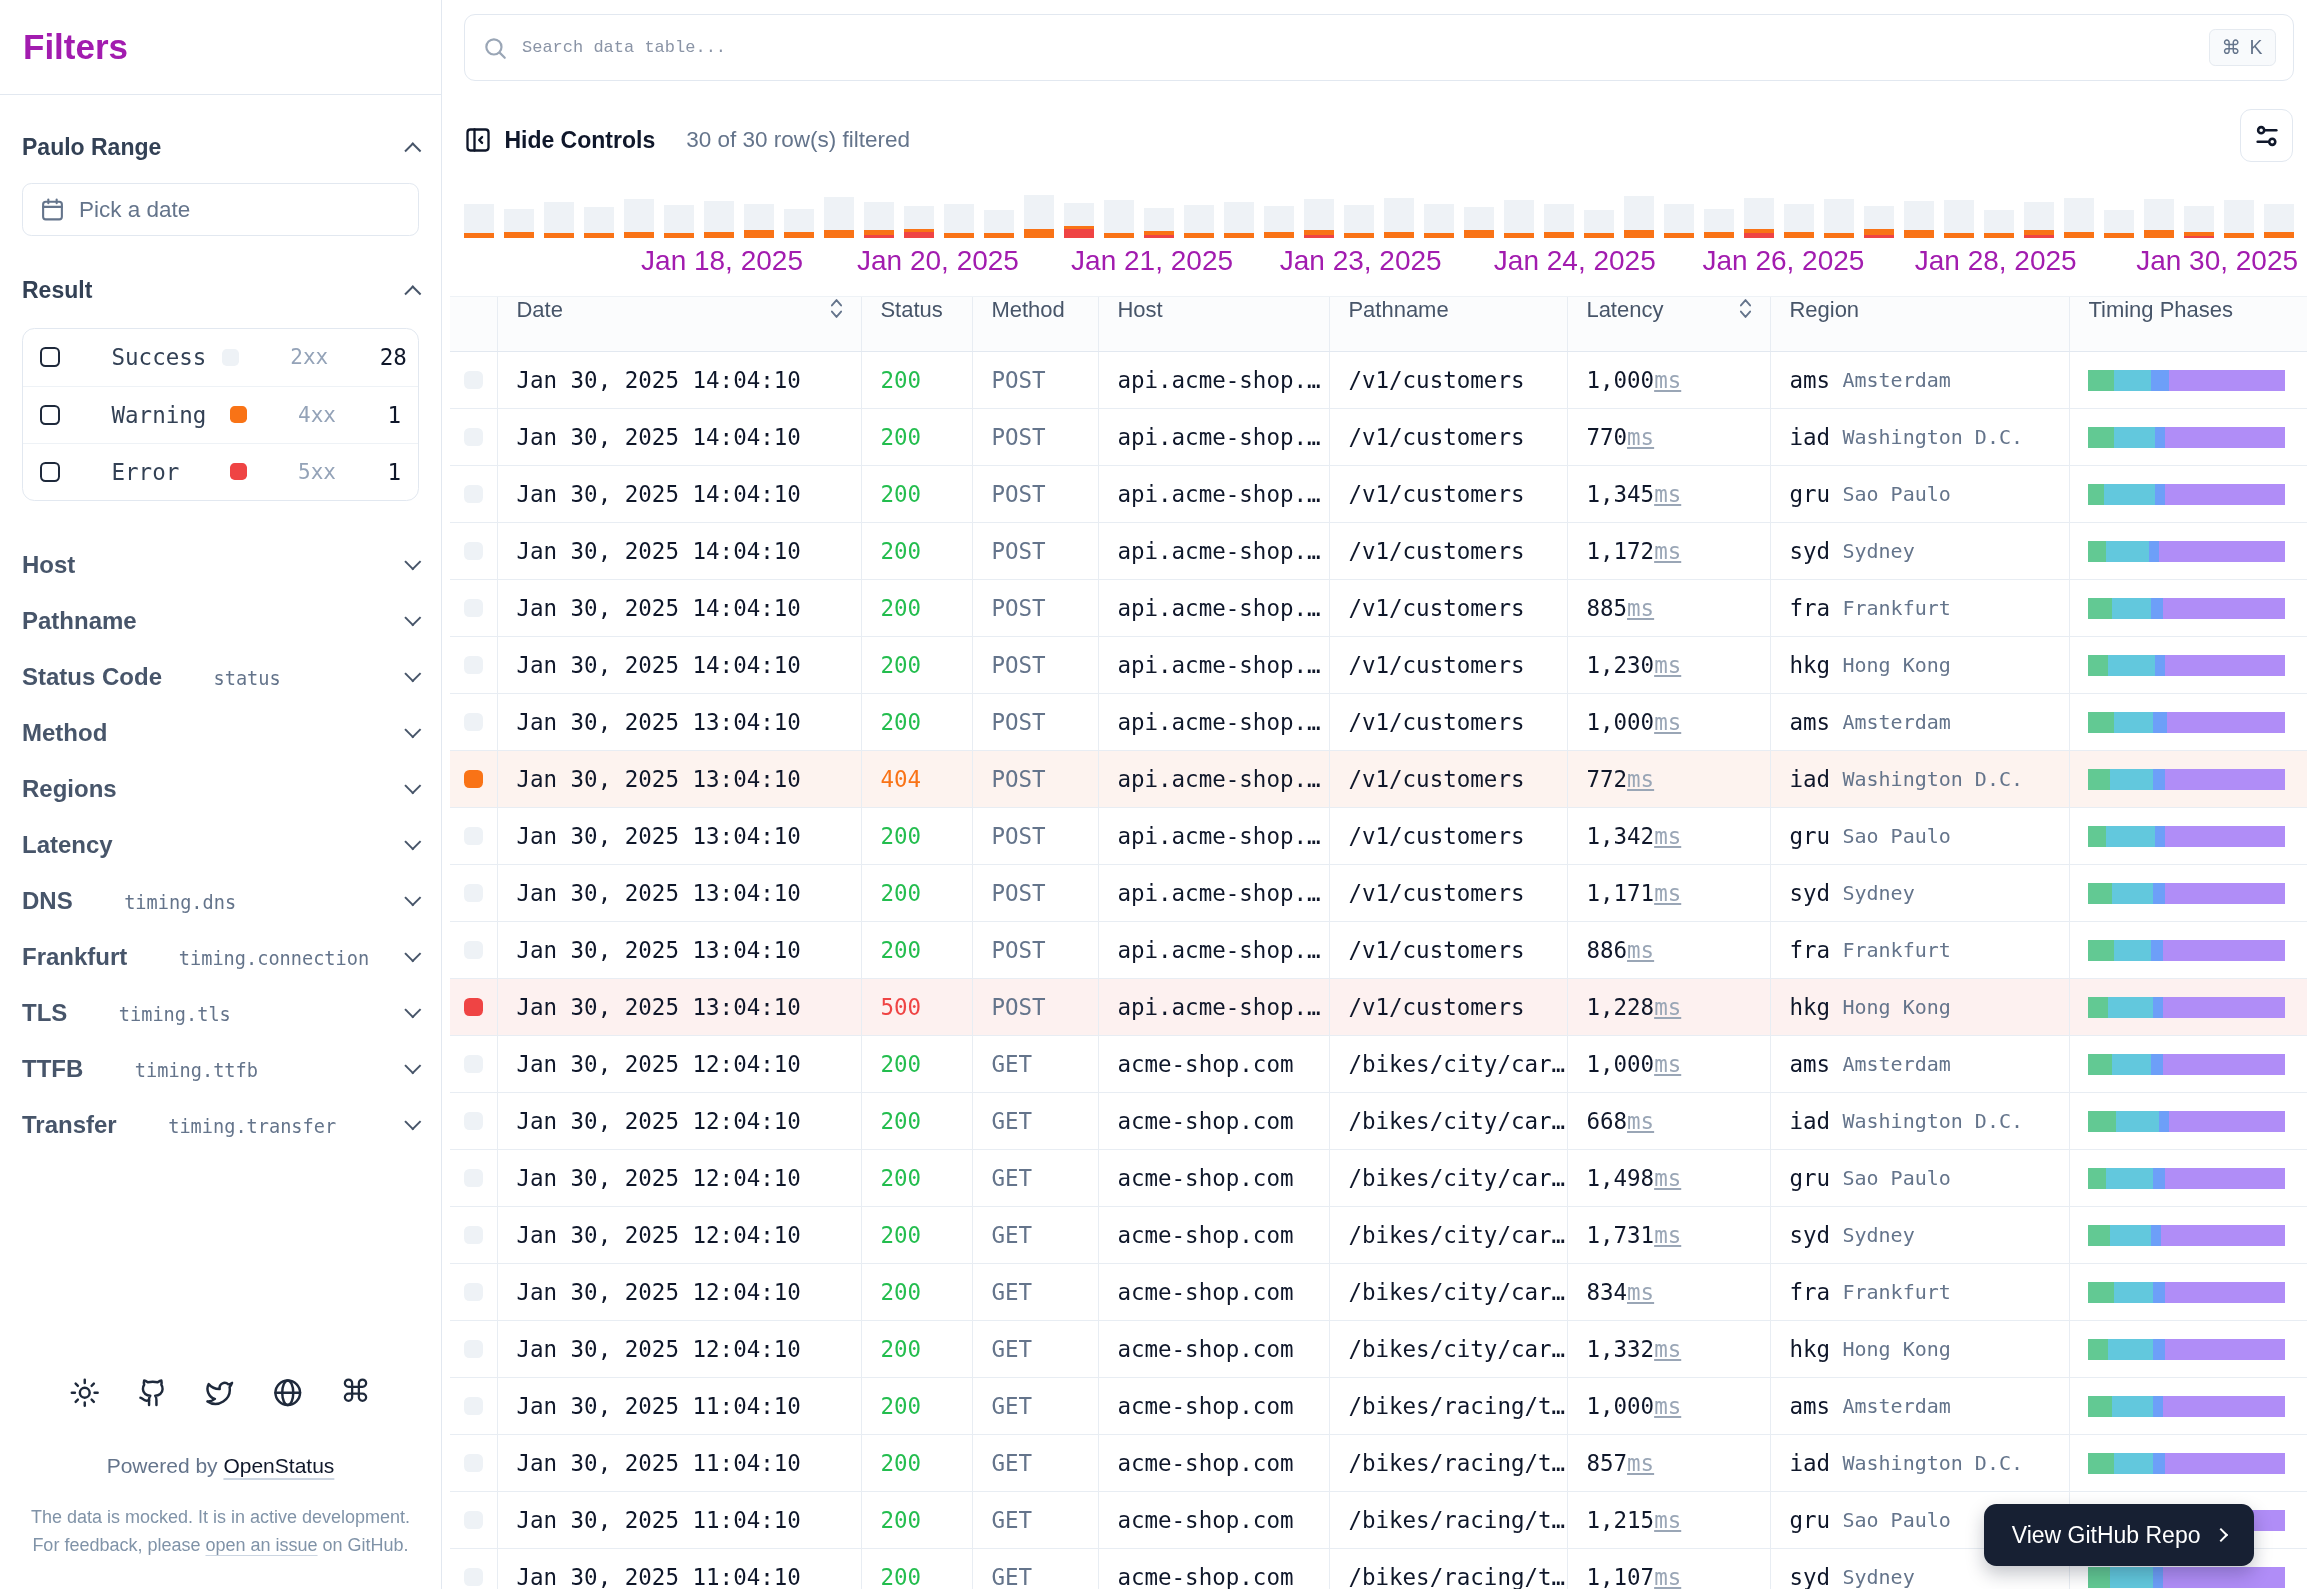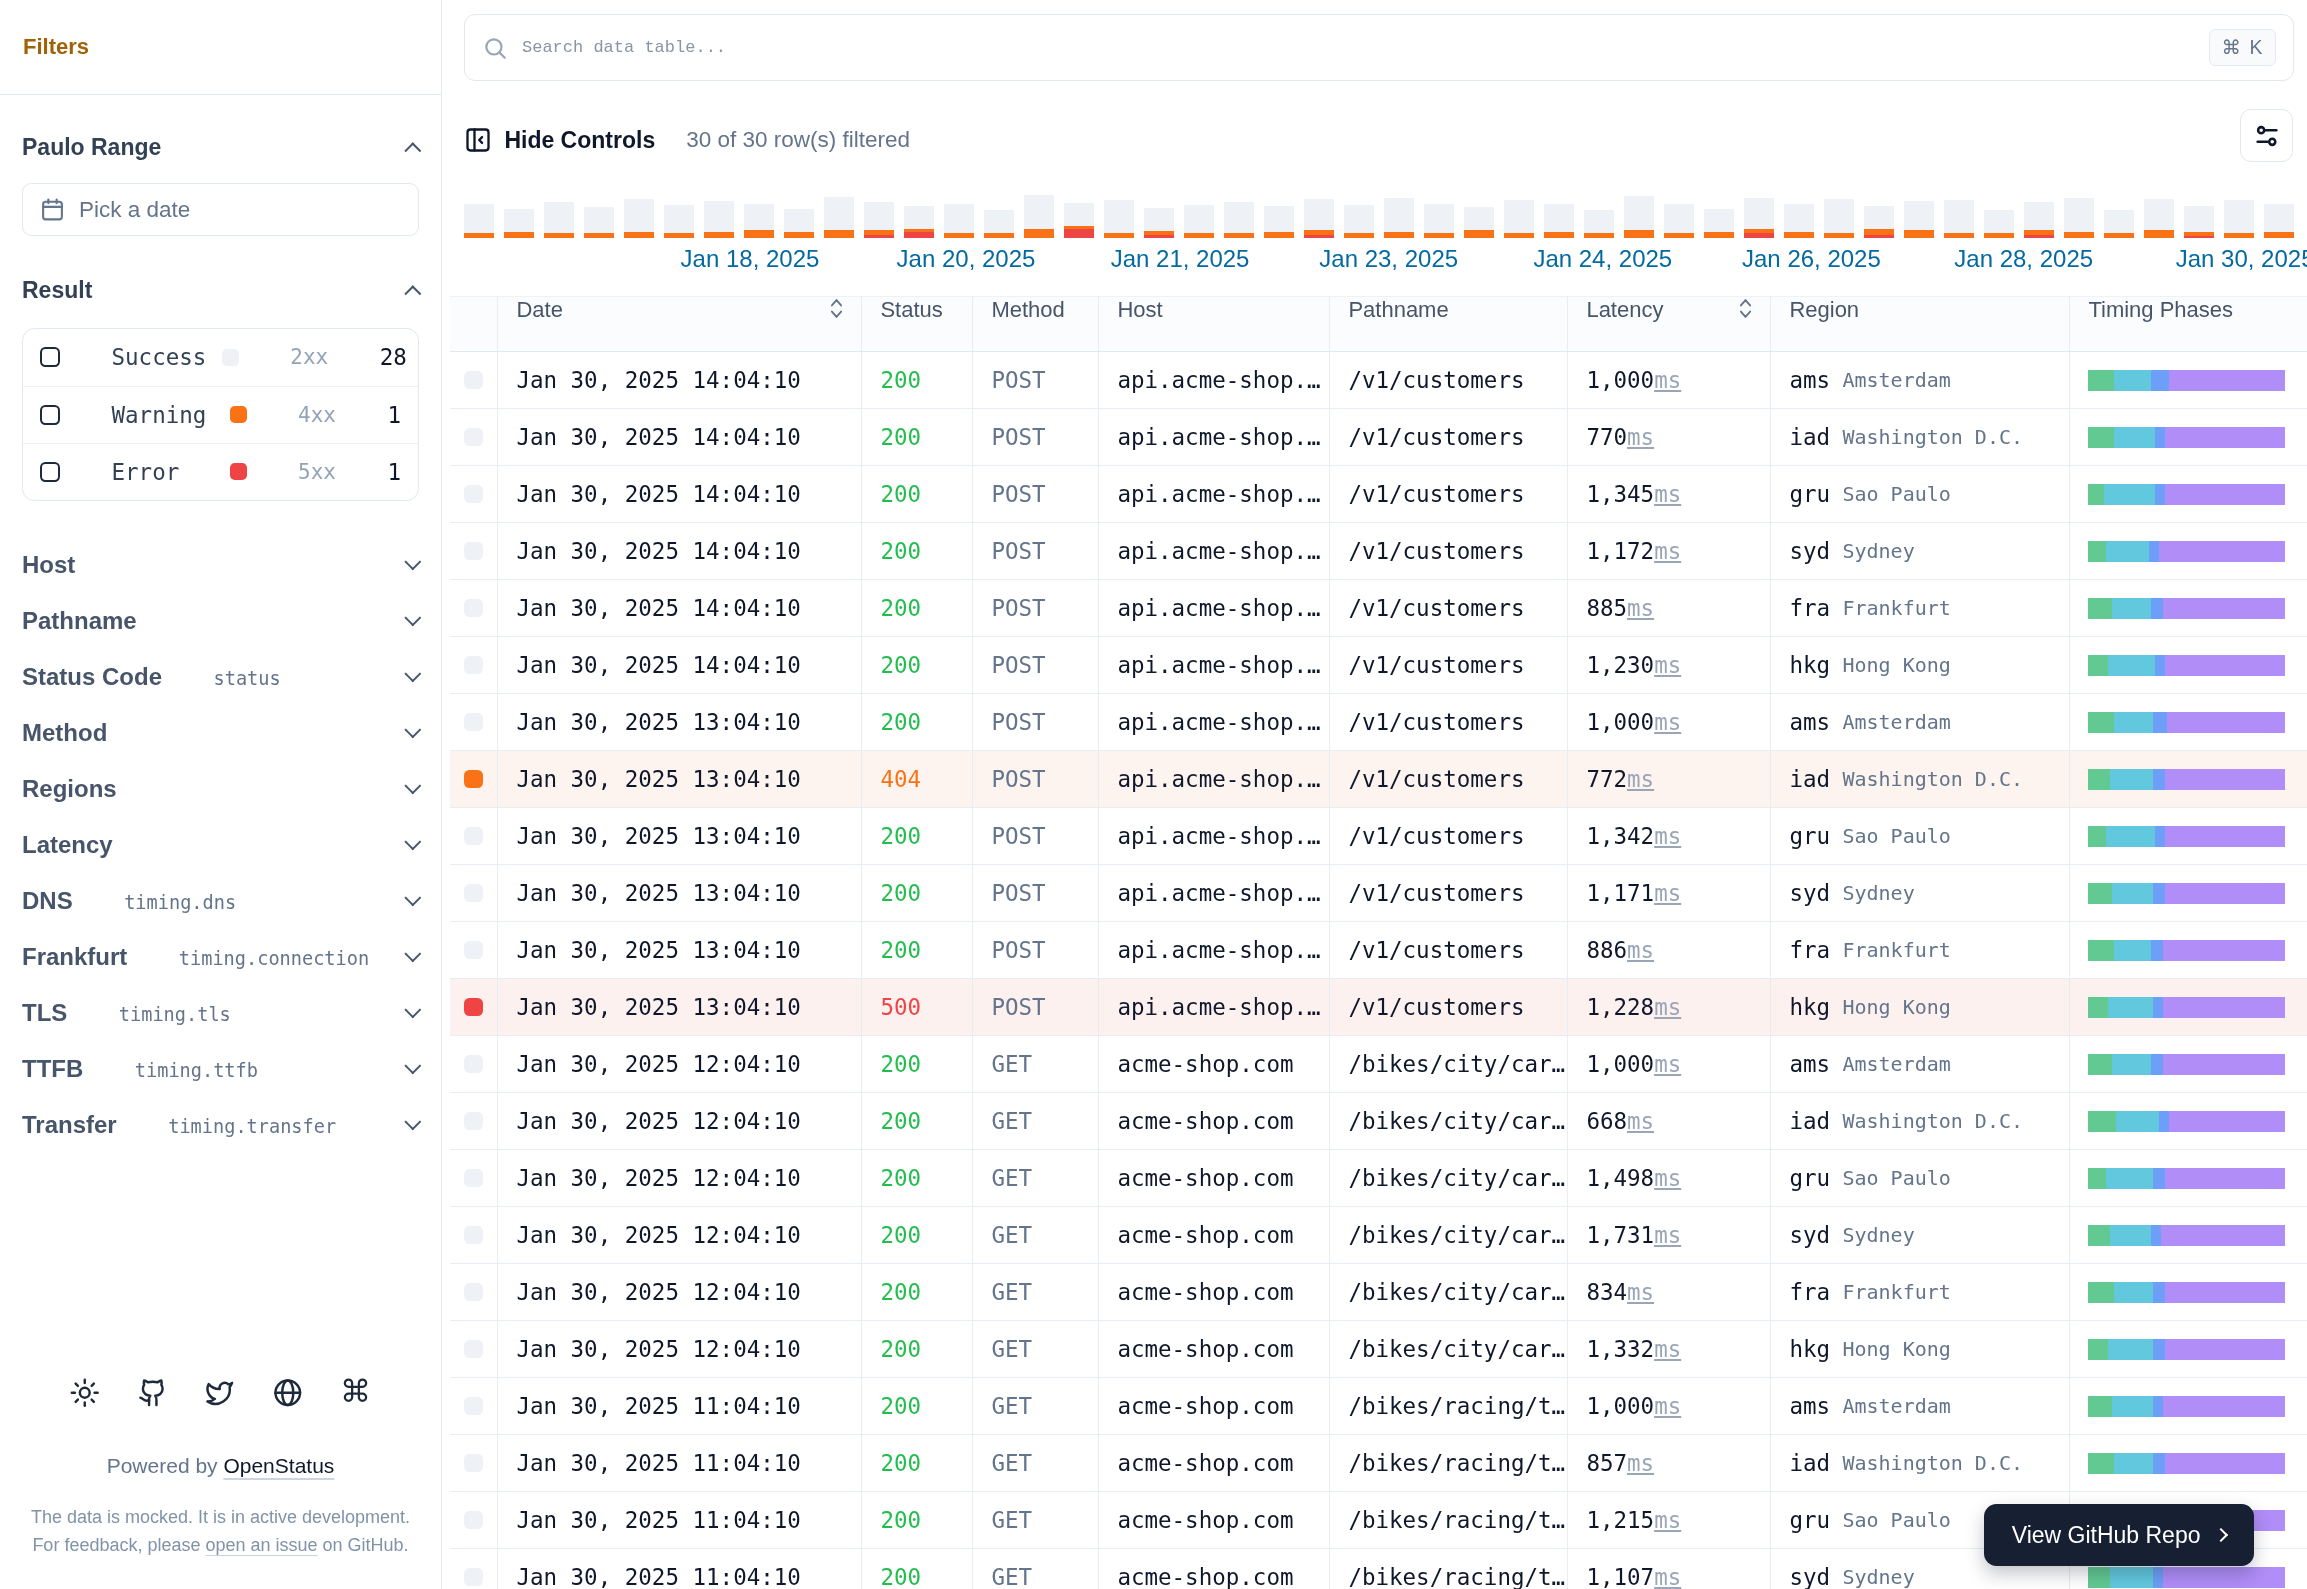"Filters" .sb-title { color: #a16207 -> #a21caf; font-size: 22px -> 35px }
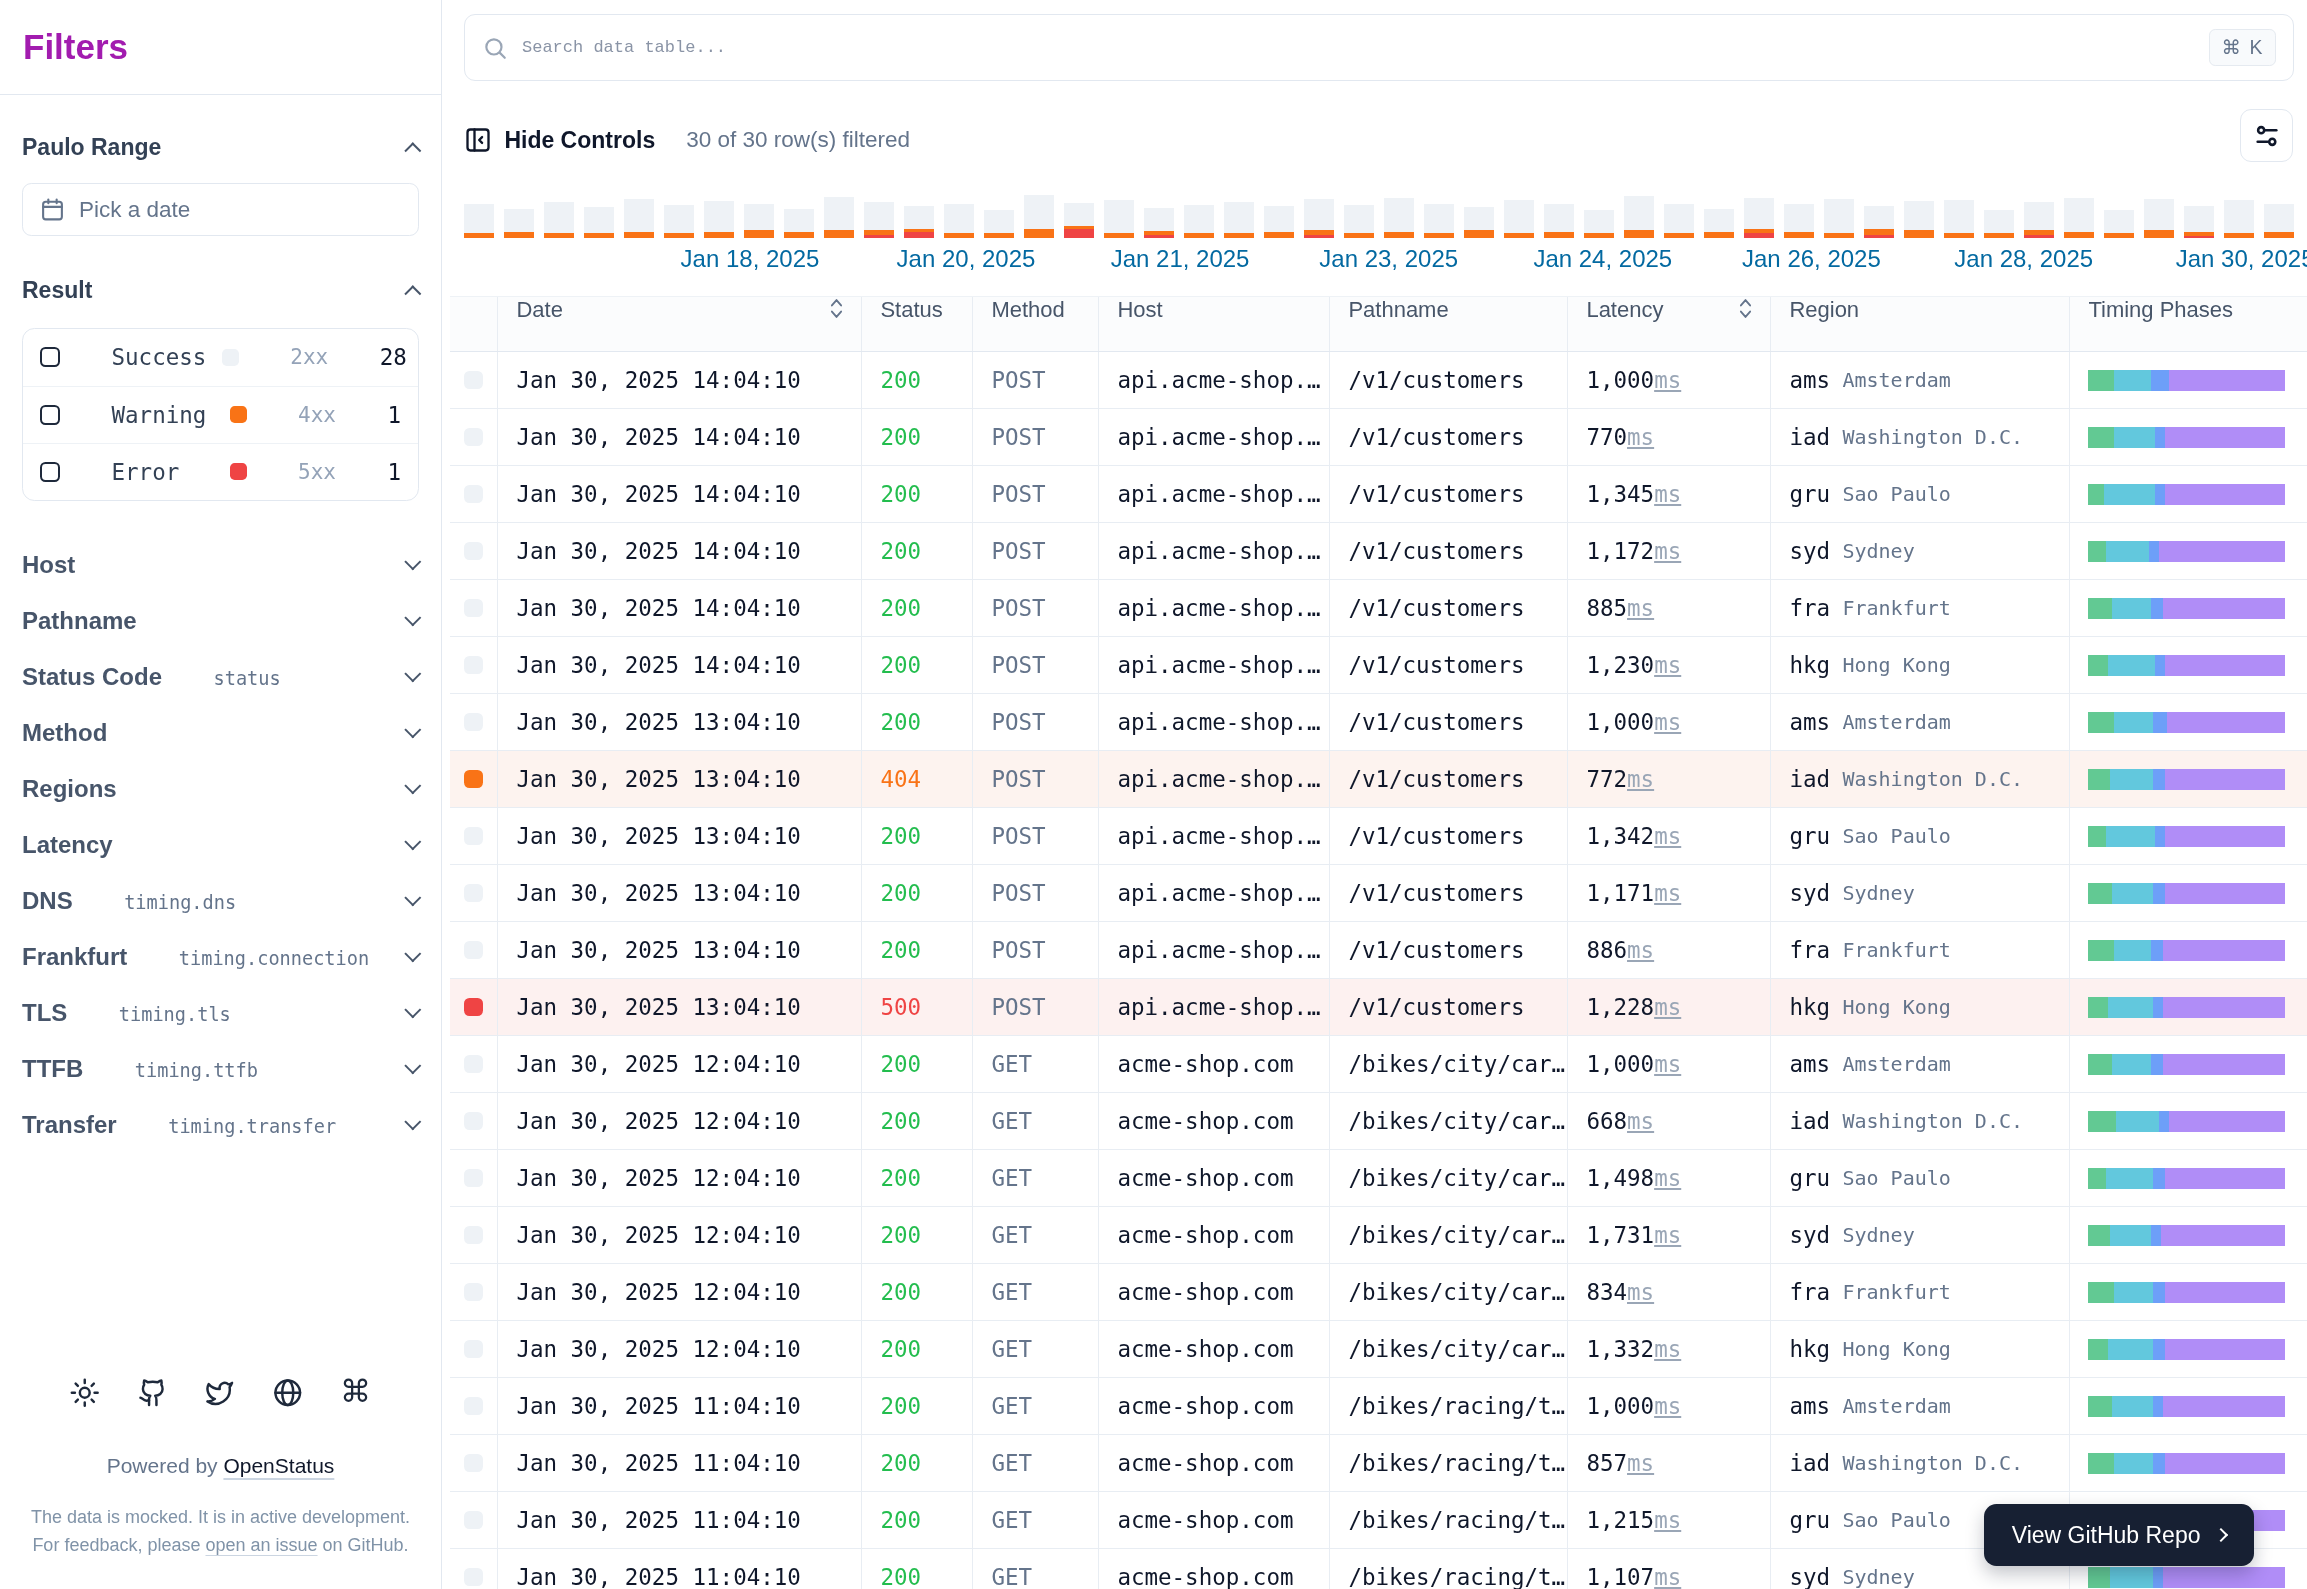"Jan 18, 2025" .hist-labels span { color: #0369a1 -> #a21caf; font-size: 24px -> 28px; margin-left: 28px -> none }
